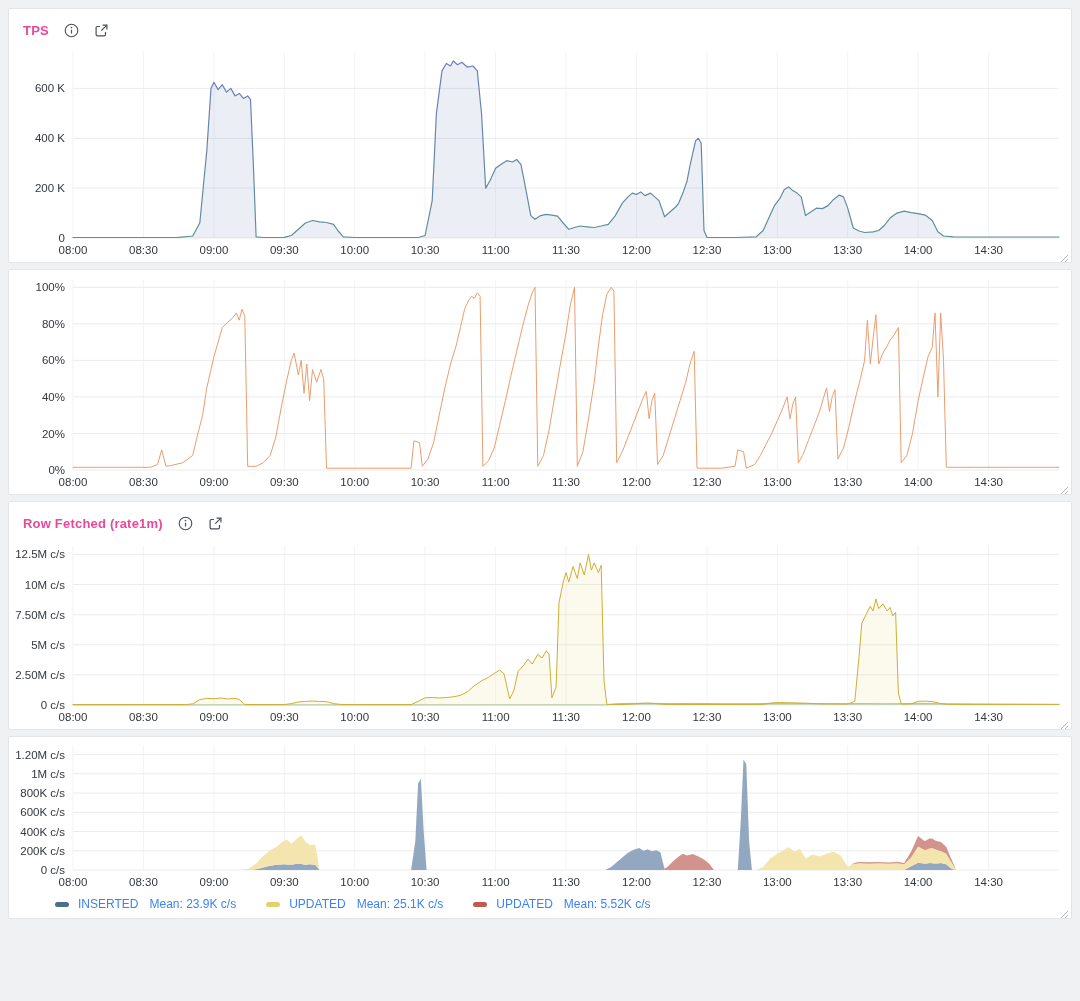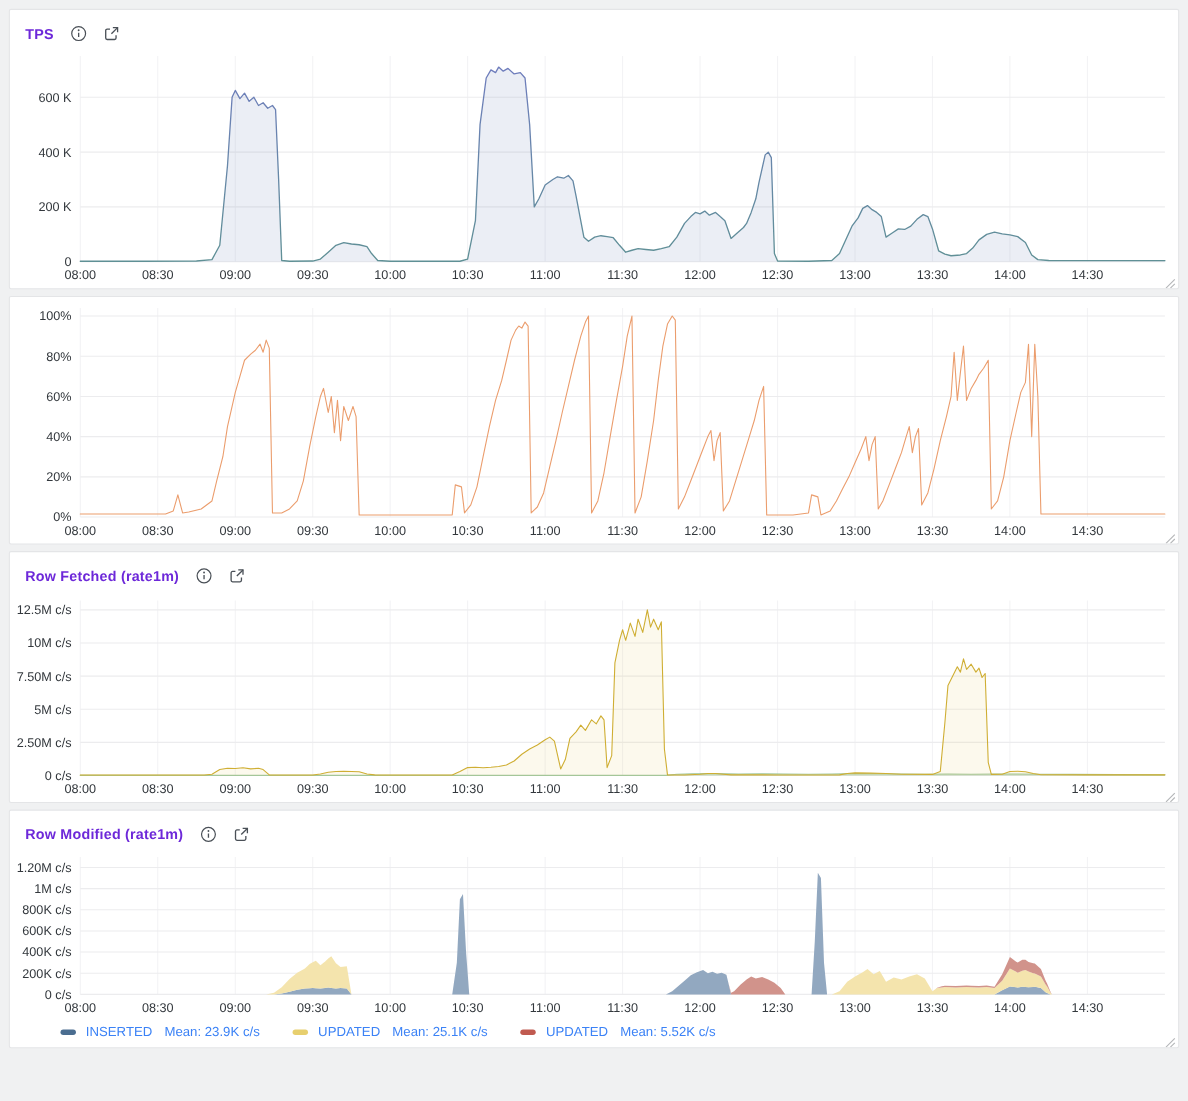"TPS" .panel-title { color: #6d28d9 -> #ec4899 }
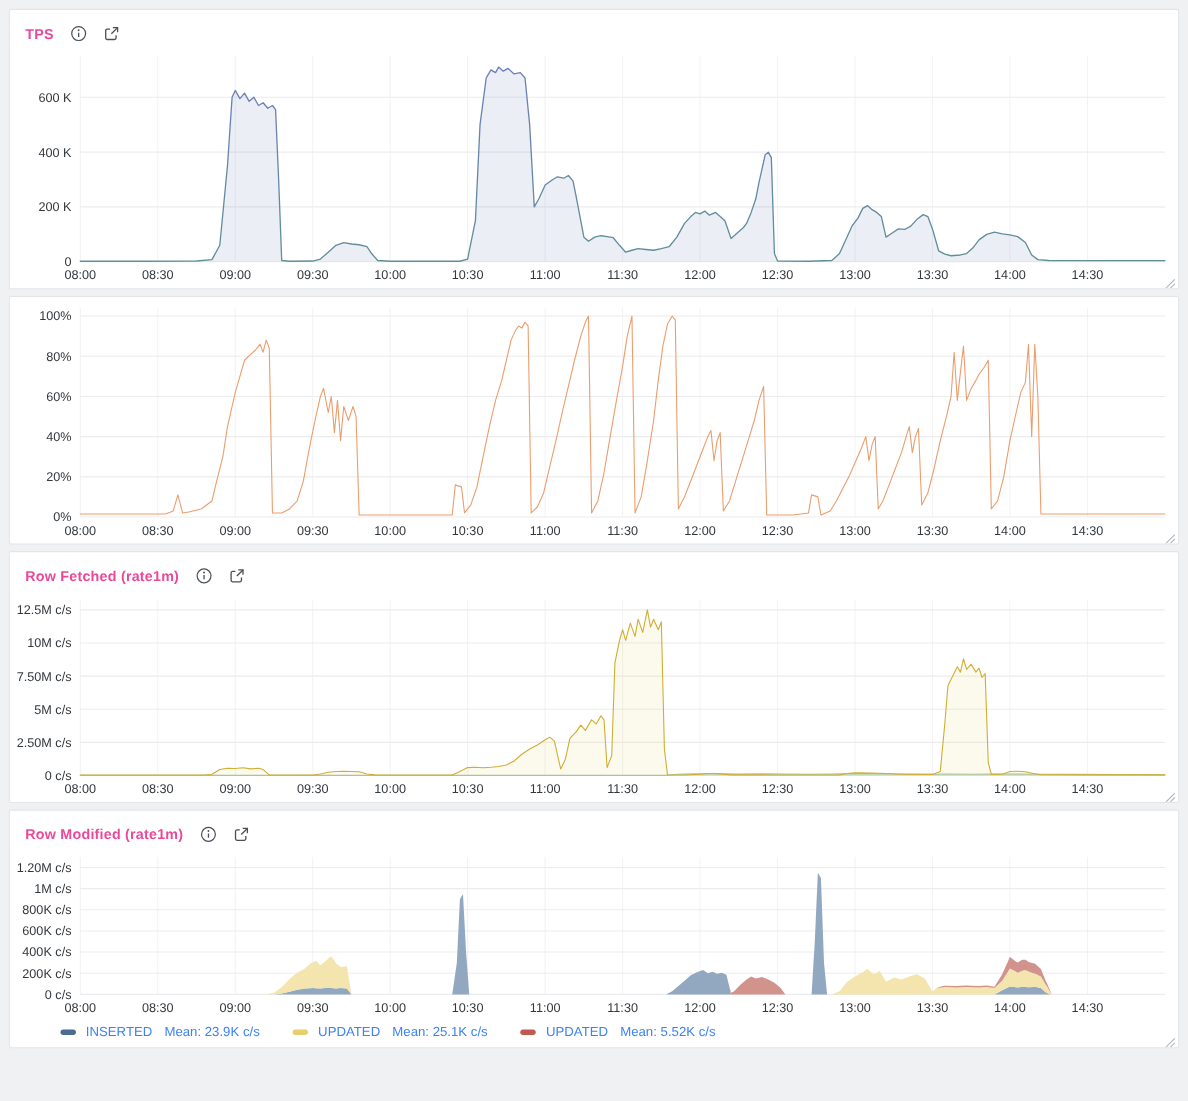"Row Modified (rate1m)" header.panel-header { html: <header> <h2>Row Modified (rate1m)</h2> <span> <svg> <circle></circle> <line></line> <circle></circle> </svg> </span> <span> <svg> <path></path> <path></path> <line></line> </svg> </span> </header> -> none }
